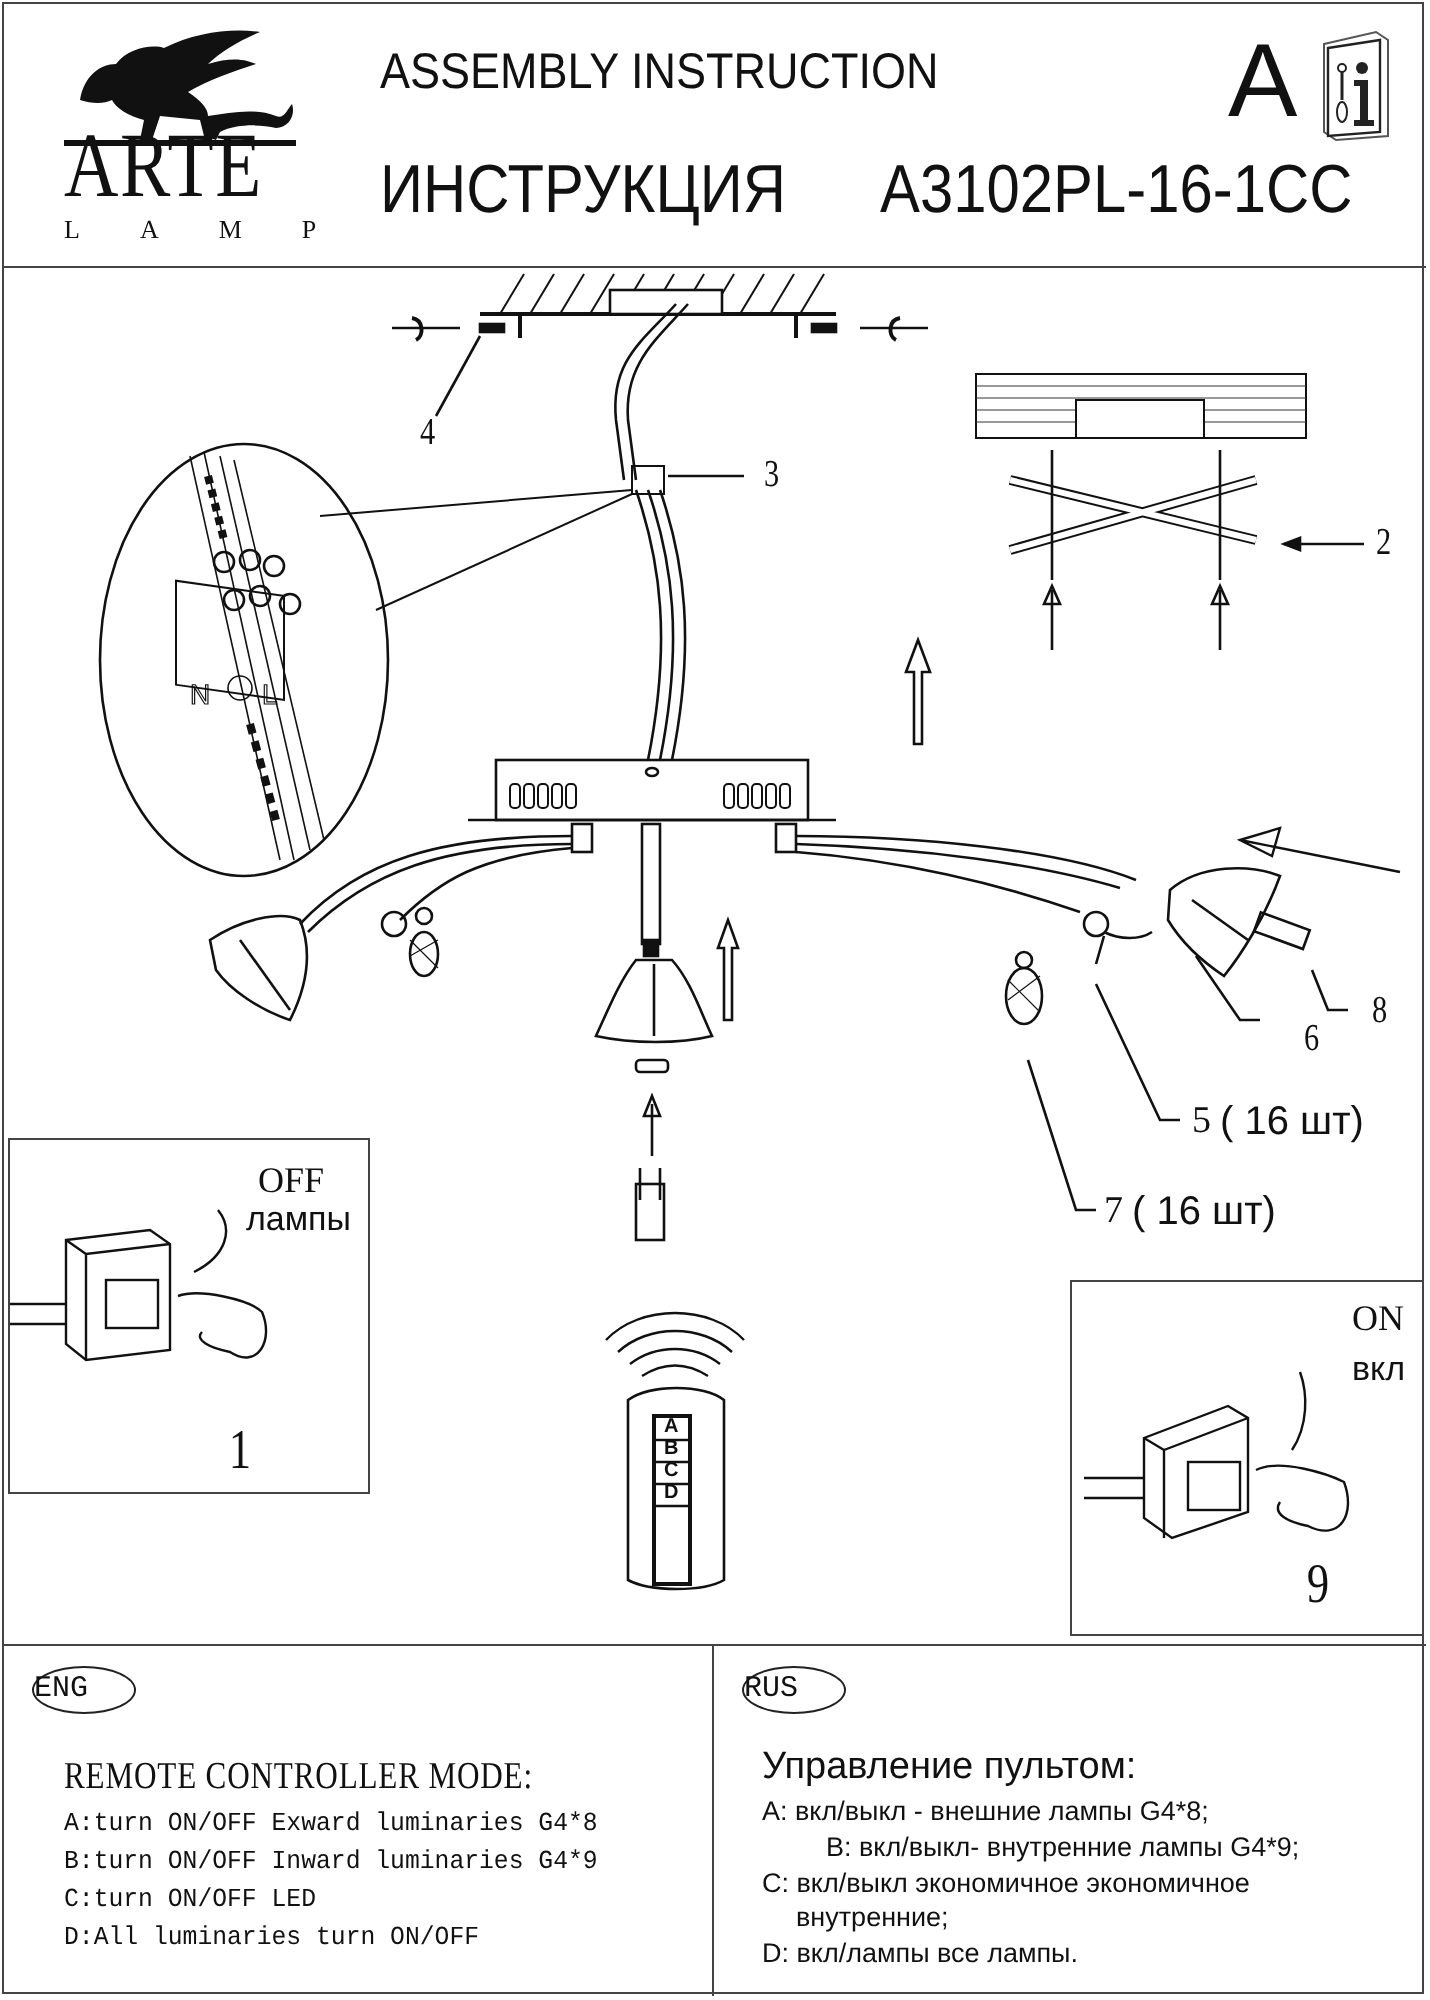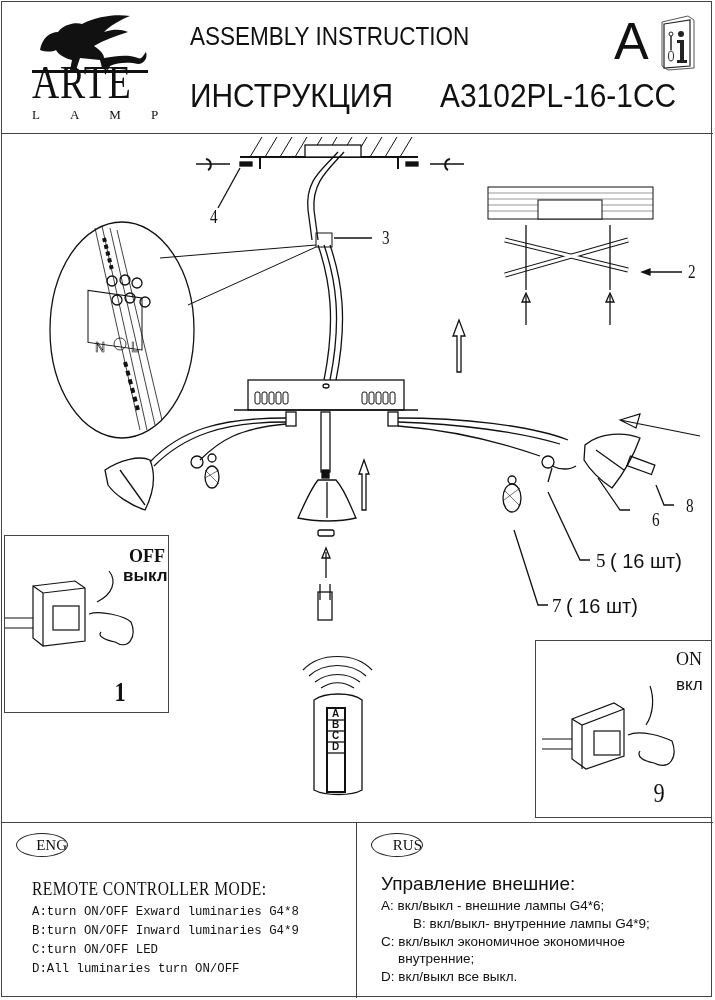"OFF" .box-off { font-weight: bold -> none; top: 535px -> 569px; width: 165px -> 181px }
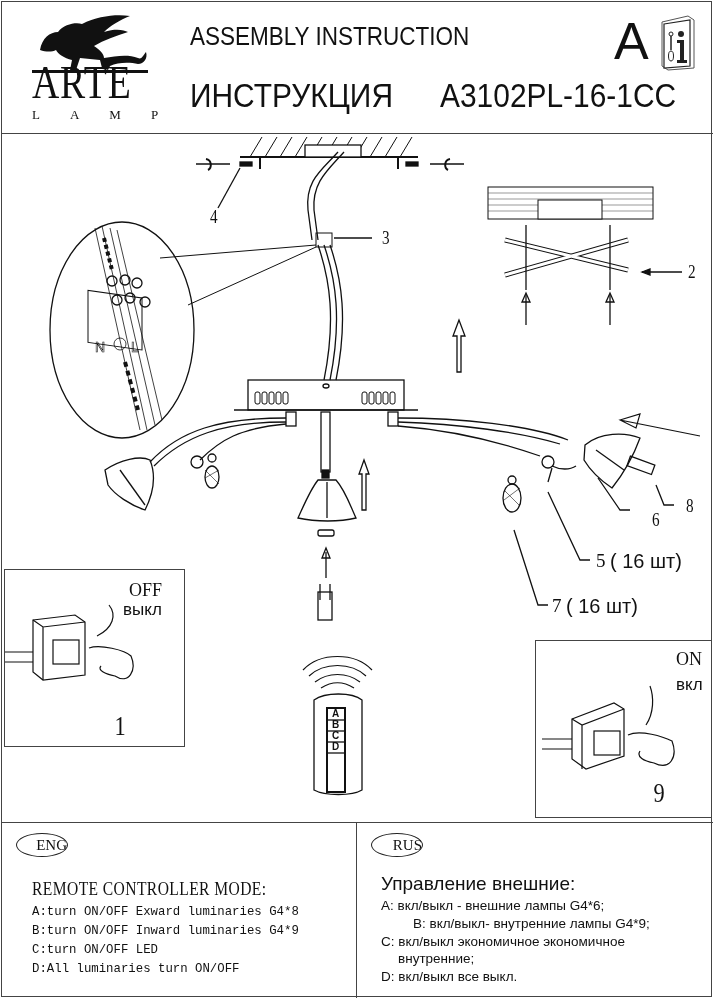"выкл" div.sw-label-ru { text: выкл -> лампы }
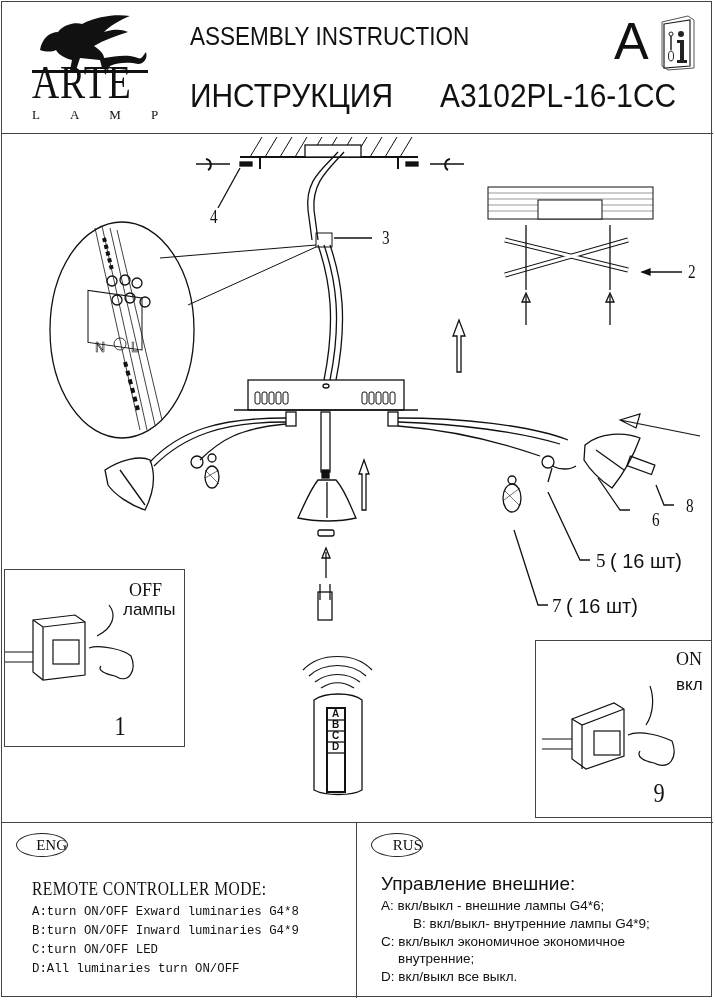"ENG" .badge { font-family: Liberation Serif, serif -> Liberation Mono, monospace; text-align: right -> left }
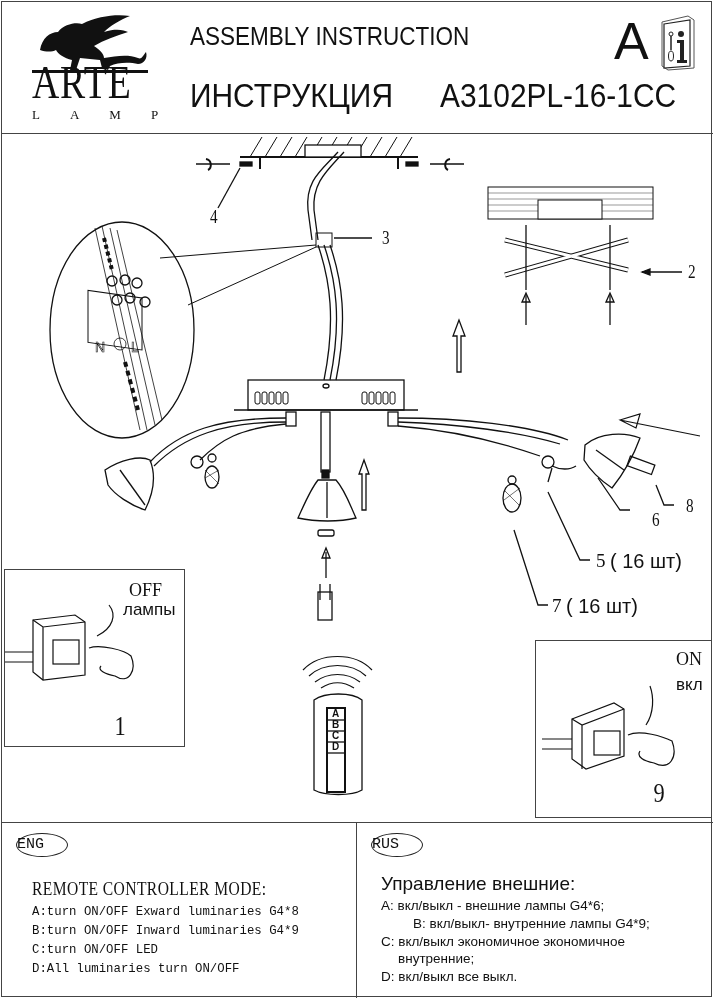"Управление внешние:" div.ru-title { text: внешние -> пультом }
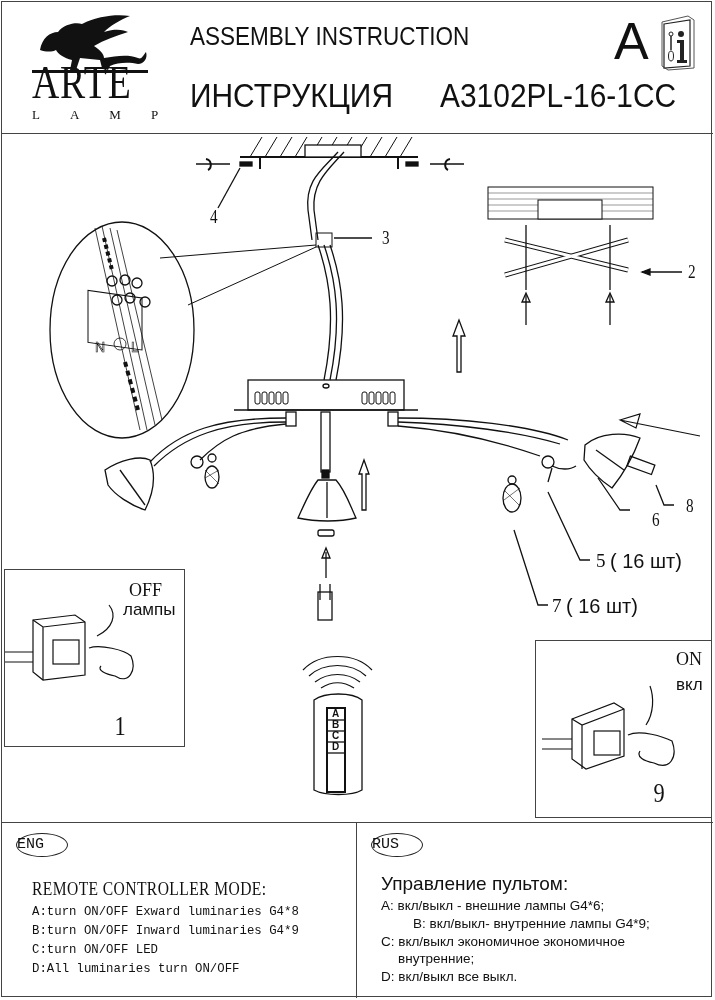"A: вкл/выкл - внешние лампы" div.ru-line { text: 6 -> 8 }
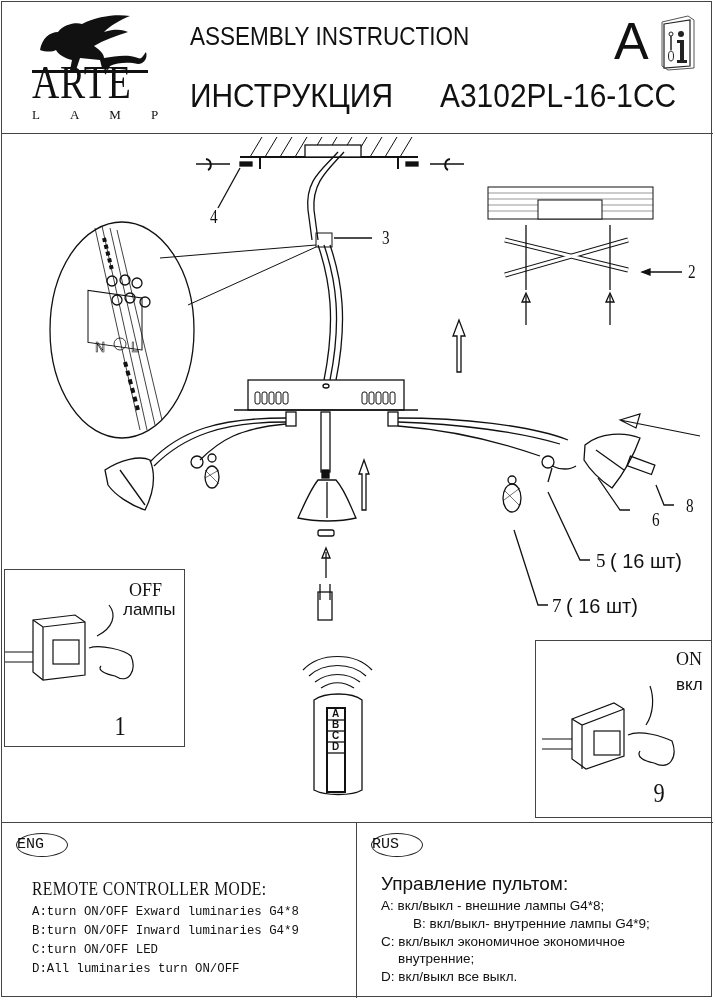"D: вкл/выкл все выкл." div.ru-line { text: вкл/выкл все выкл -> вкл/лампы все лампы }
